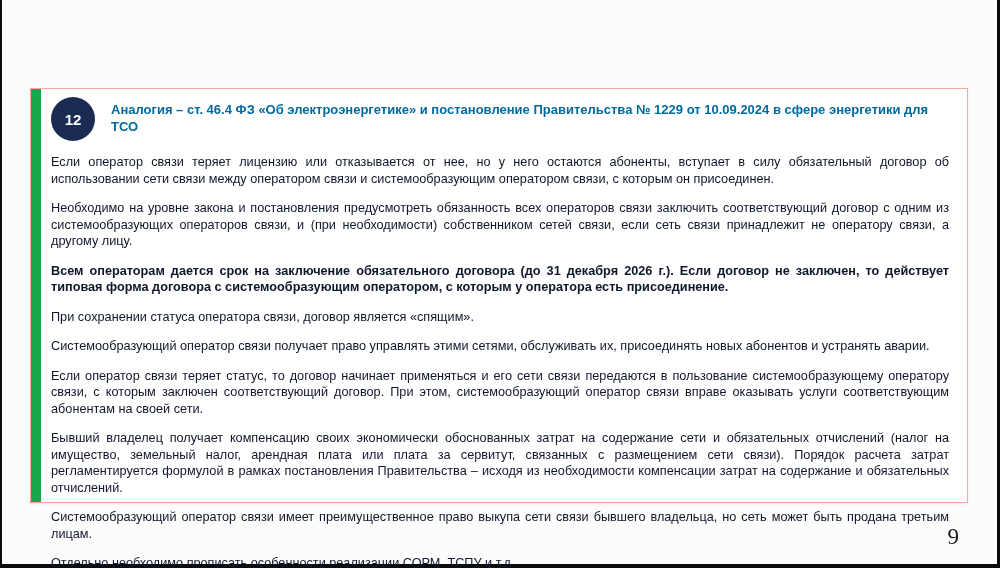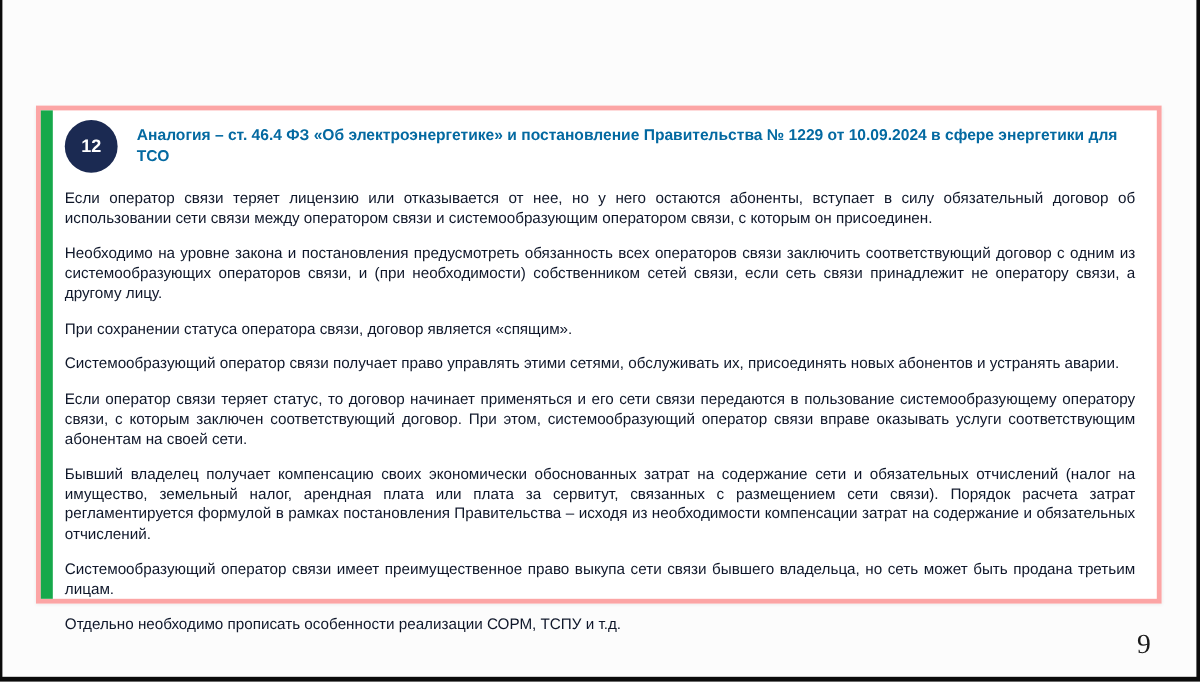"12" .content-card { border: 4px solid #fca5a5 -> 1px solid #fca5a5 }
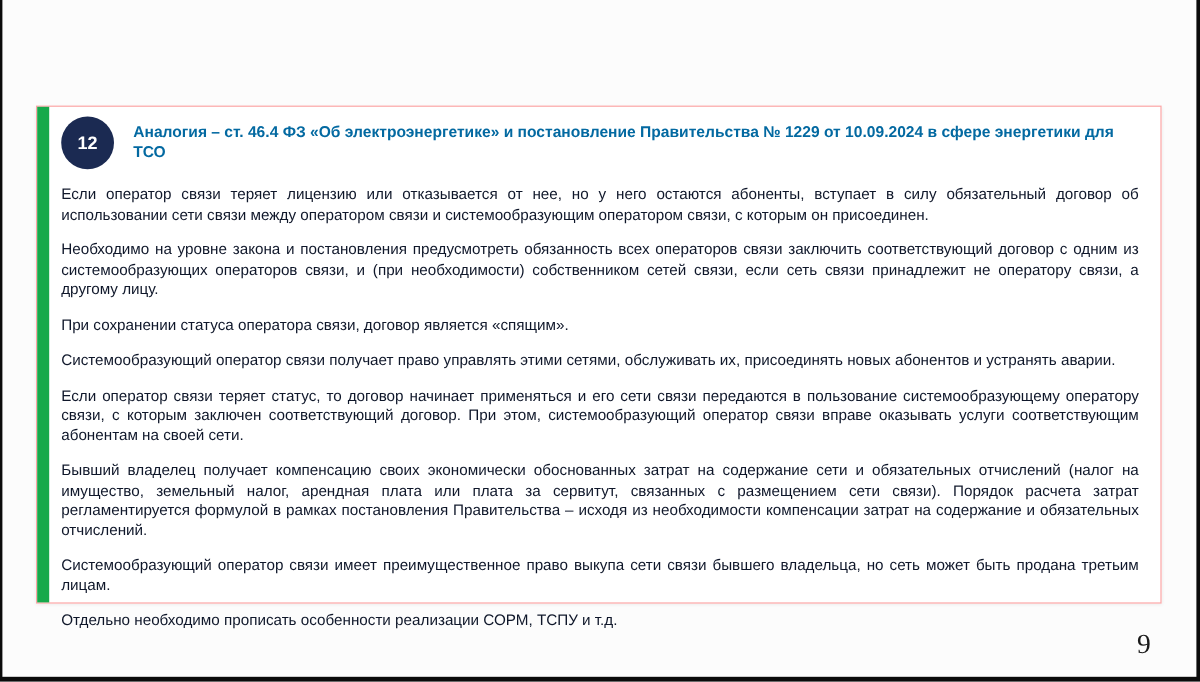"Всем операторам дается срок на" p.bold { html: none -> <p>Всем операторам дается срок на заключение обязательного договора (до 31 декабря 2026 г.). Если договор не заключен, то действует типовая форма договора с системообразующим оператором, с которым у оператора есть присоединение.</p> }
